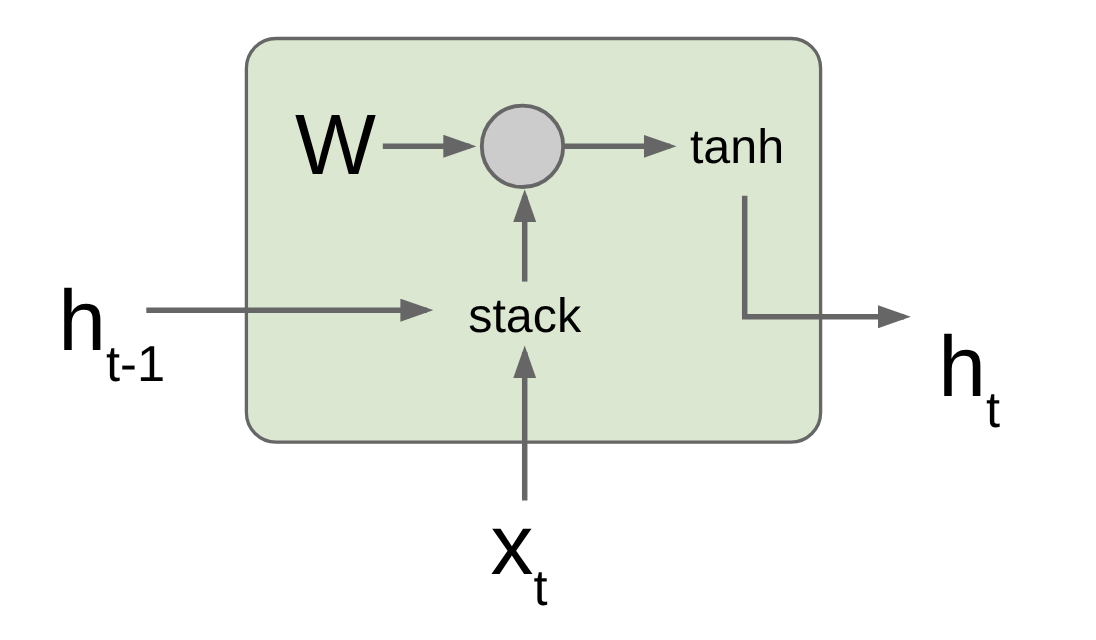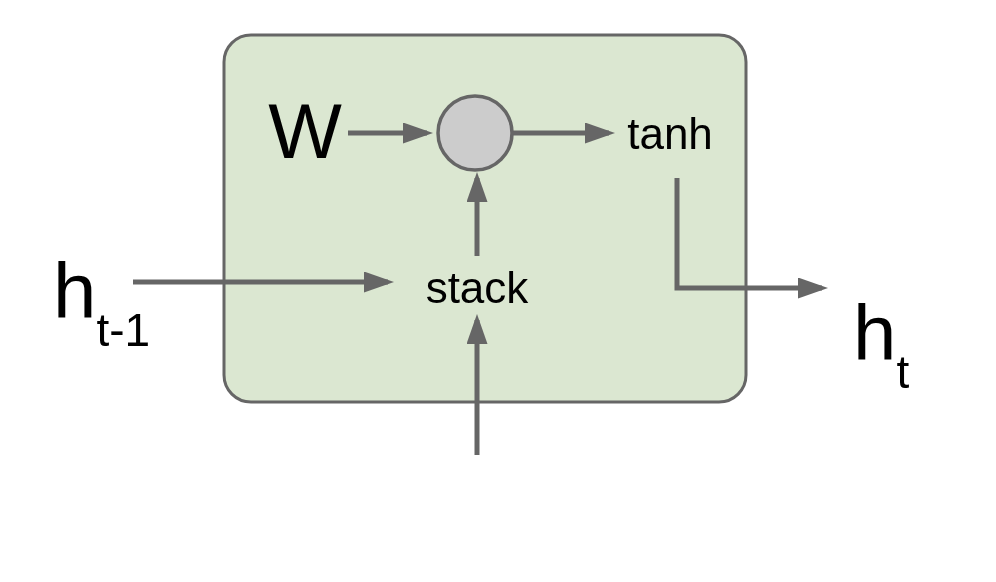"xt" div.label { html: none -> <div> <span>x</span><span>t</span> </div> }
